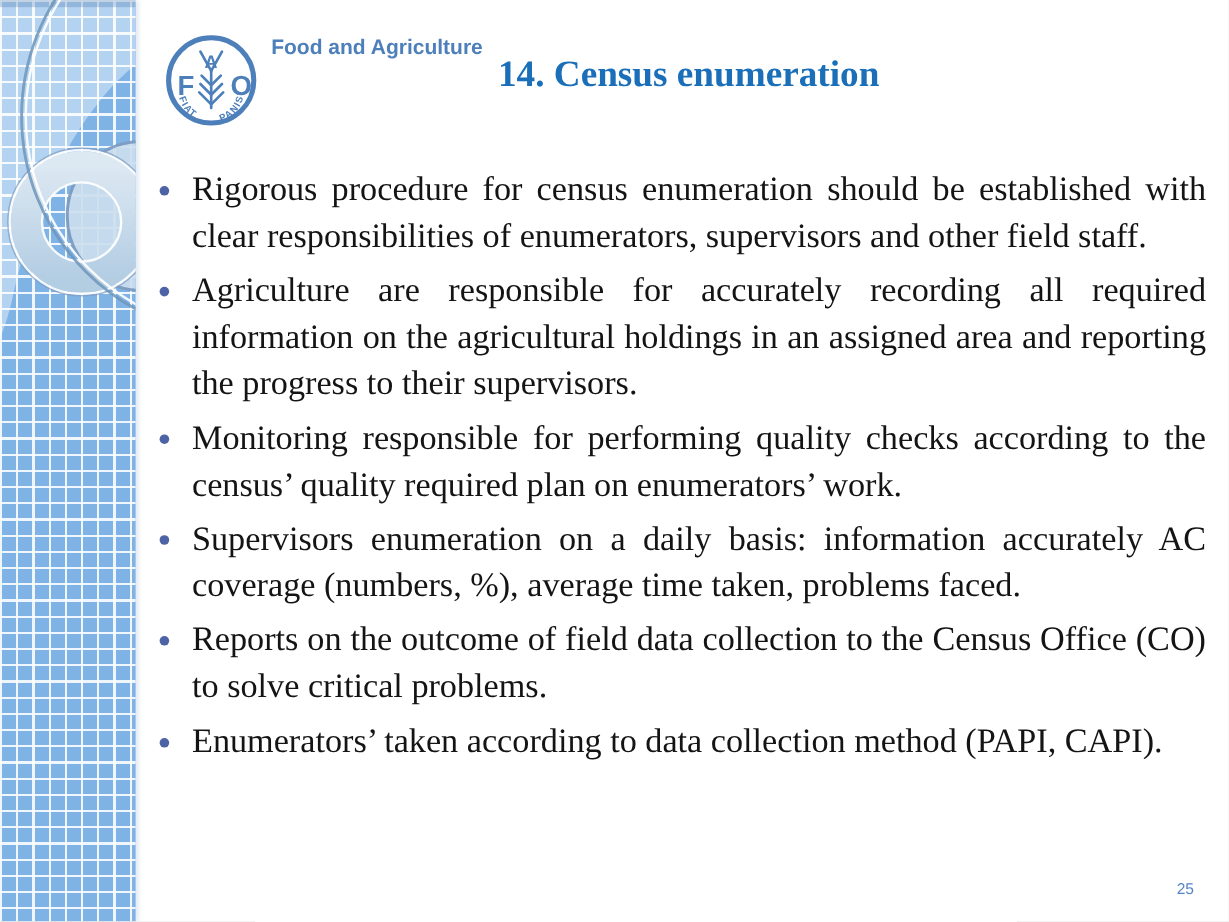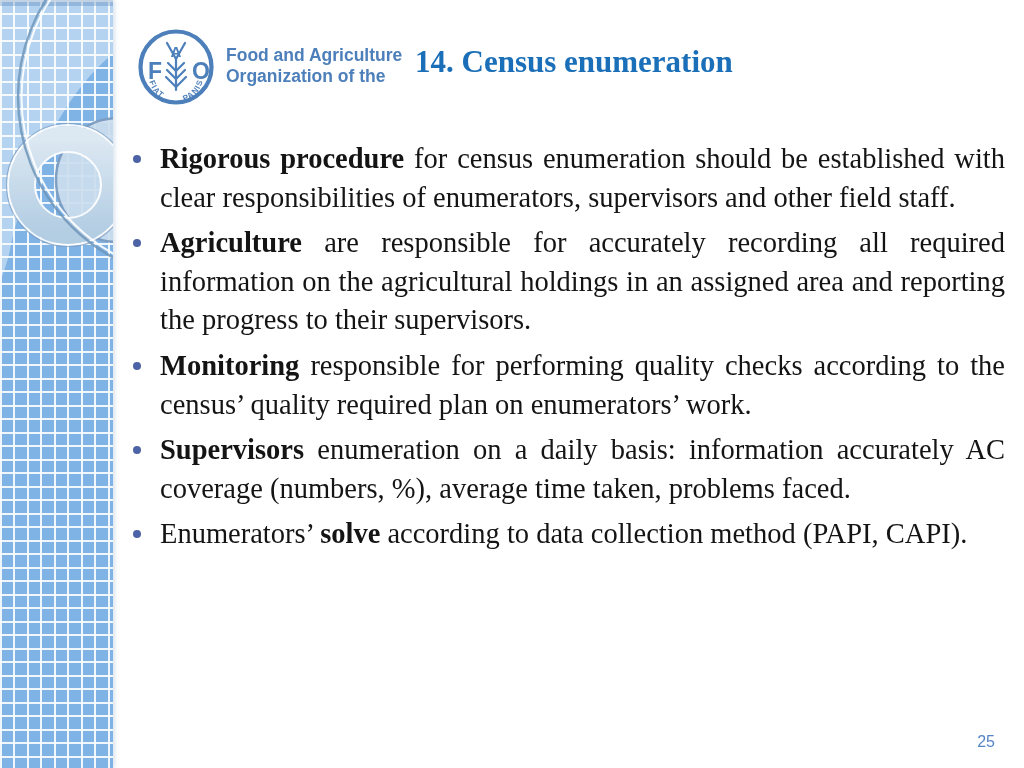"Food and Agriculture" .org-name { margin-top: 19px -> 3px }
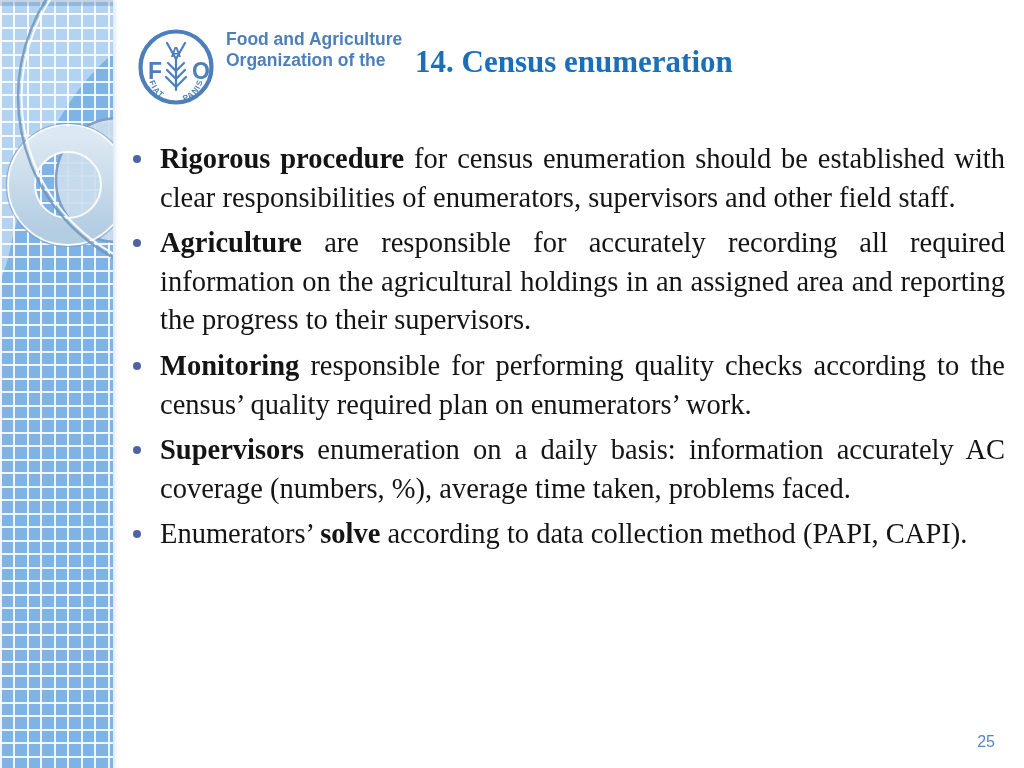"Organization of the" div { html: <div>Organization of the</div> -> none }
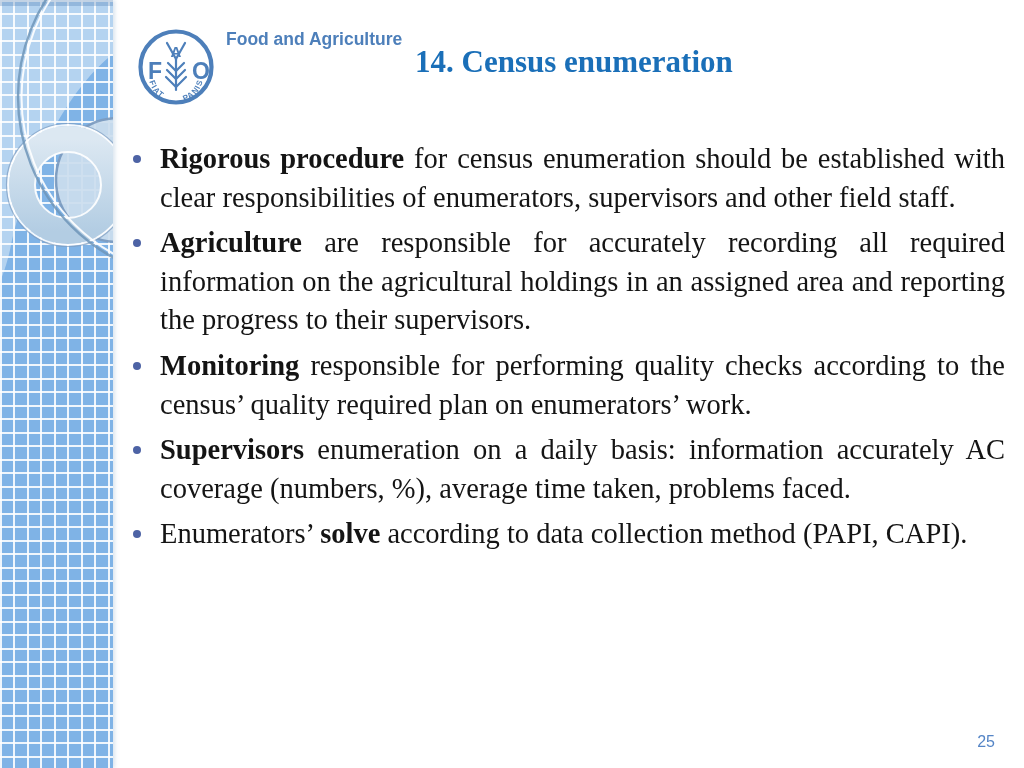"Rigorous procedure" .content li b { font-weight: bold -> normal }
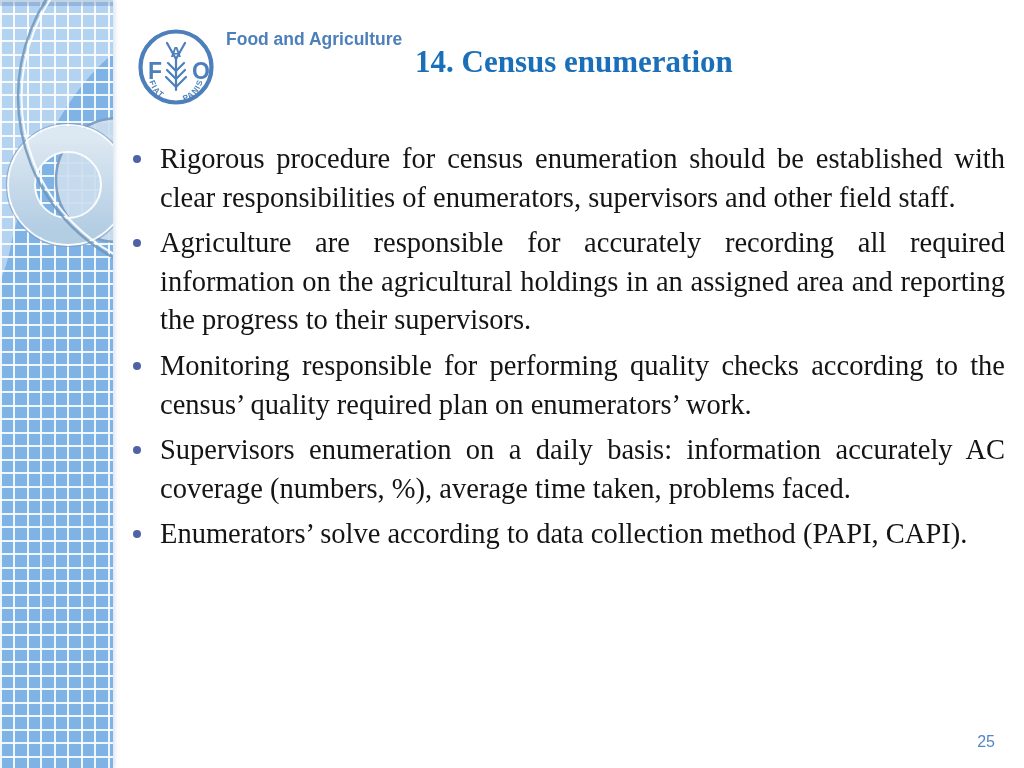"Reports on the outcome of" li { html: none -> <li><span></span><b>Reports</b><span> on the outcome of field data collection to the Census Office (CO) to solve critical problems.</span></li> }
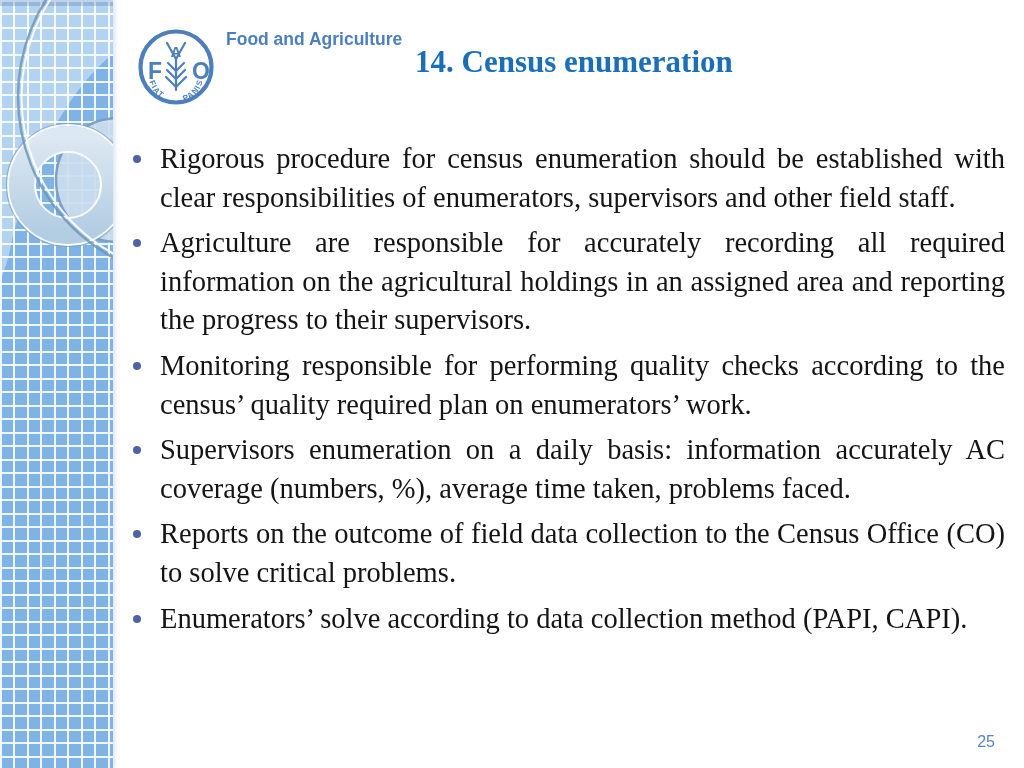"solve" b { text: solve -> taken }
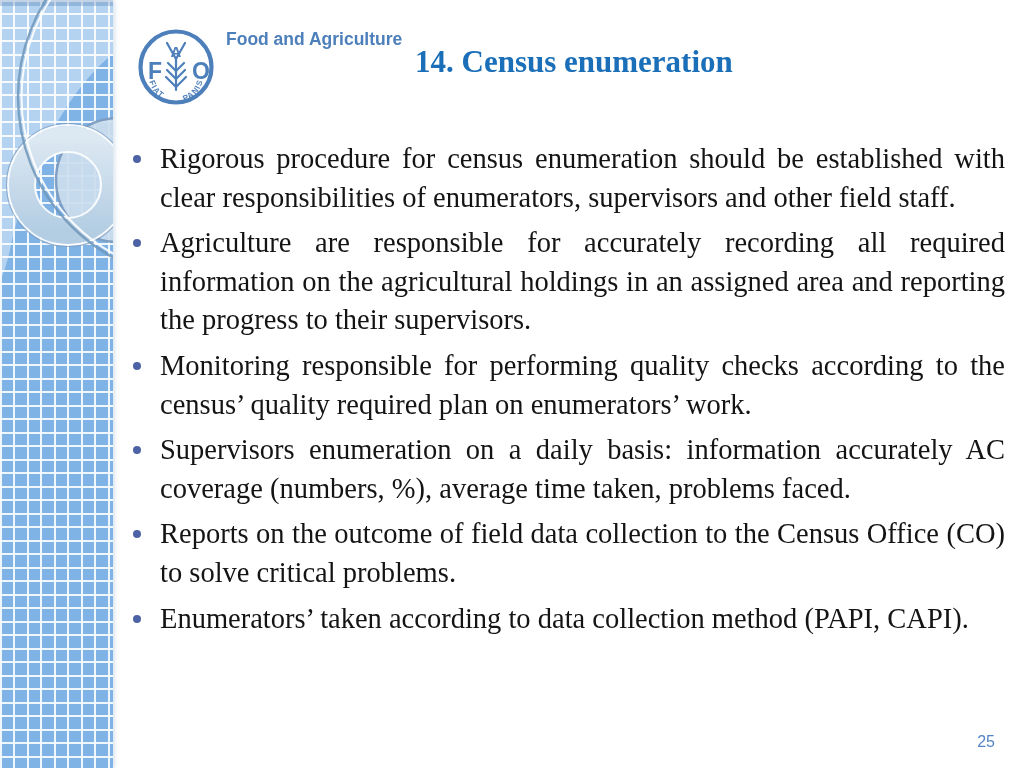"25" .page-number { font-size: 16px -> 13px }
